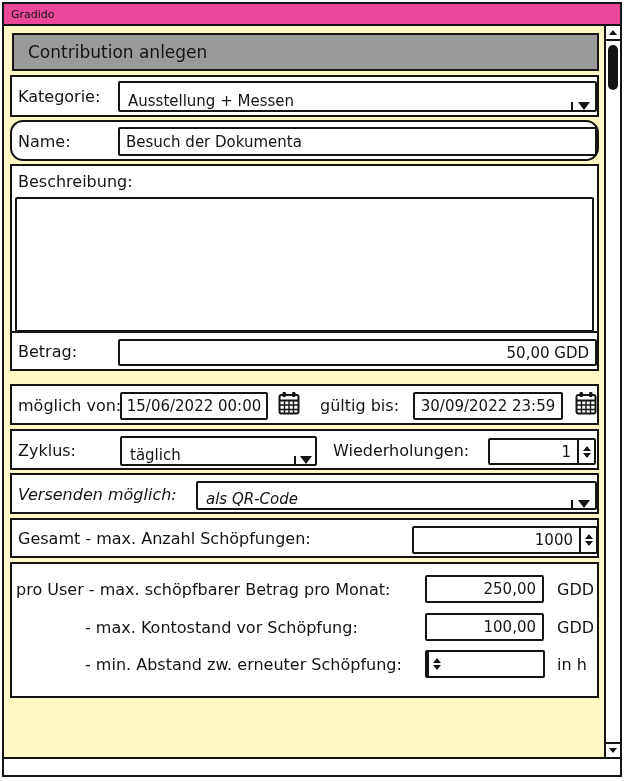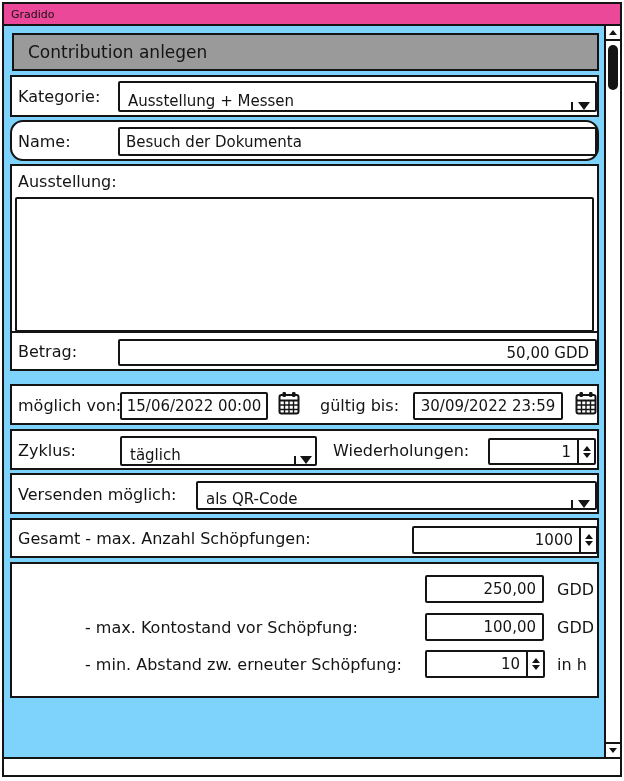"Contribution anlegen" .wbody { background: #7dd3fc -> #fef9c3 }
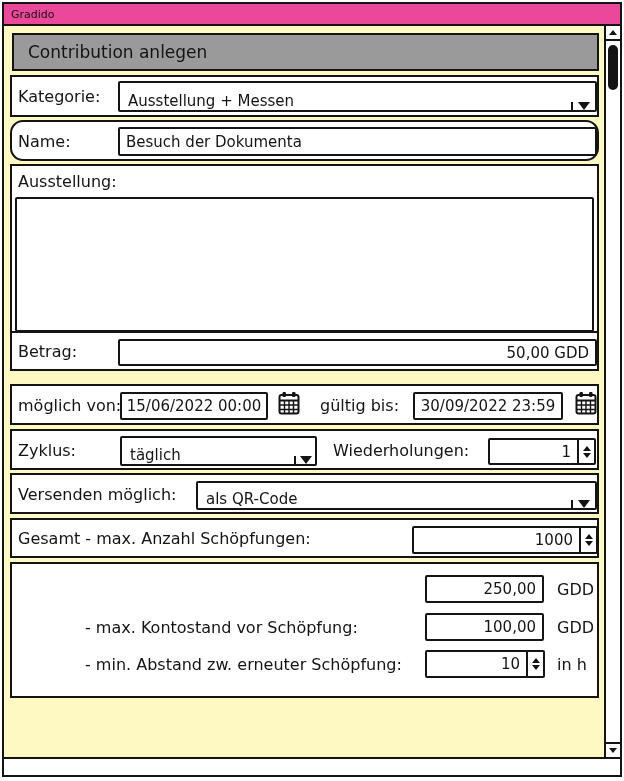"Ausstellung:" span.lbl-top { text: Ausstellung -> Beschreibung }
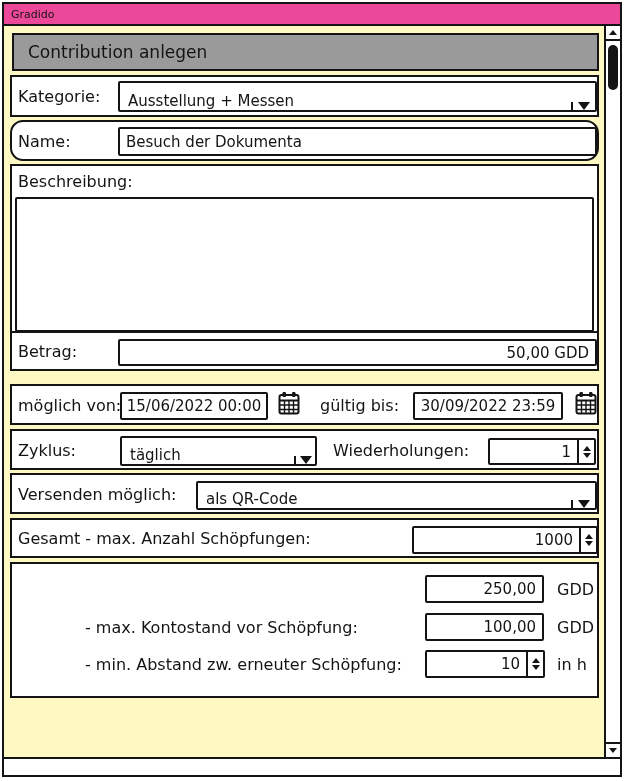"Versenden möglich:" .r-versenden { font-style: none -> italic }
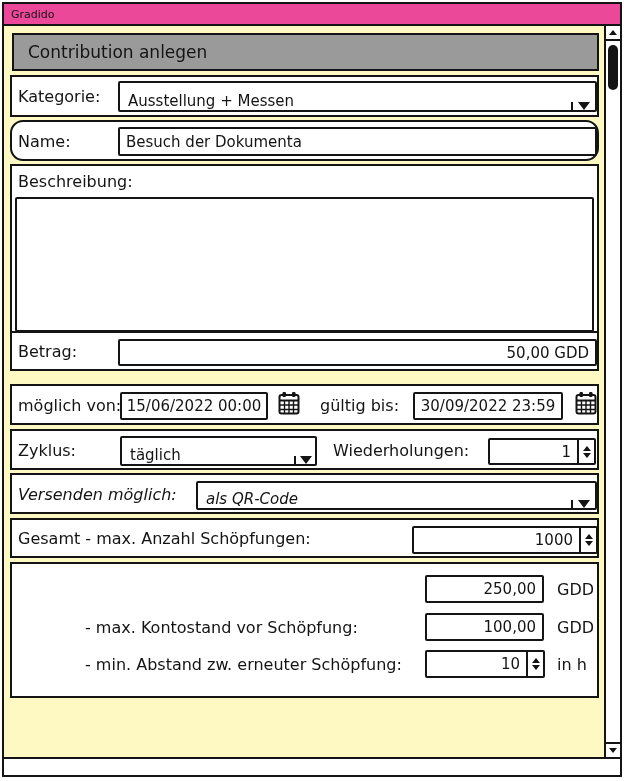"pro User - max. schöpfbarer" span.lbl { html: none -> <span>pro User - max. schöpfbarer Betrag pro Monat:</span> }
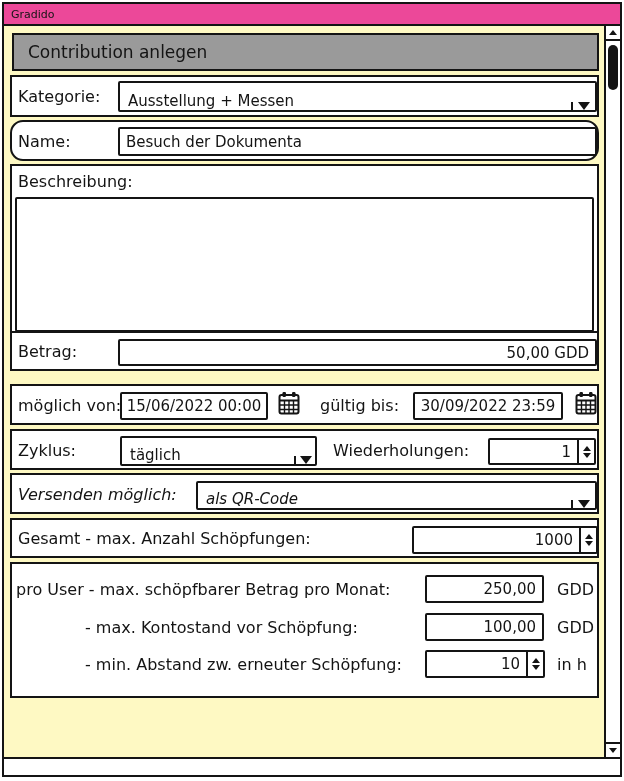"10" span.sval { html: <span>10</span> -> none }
